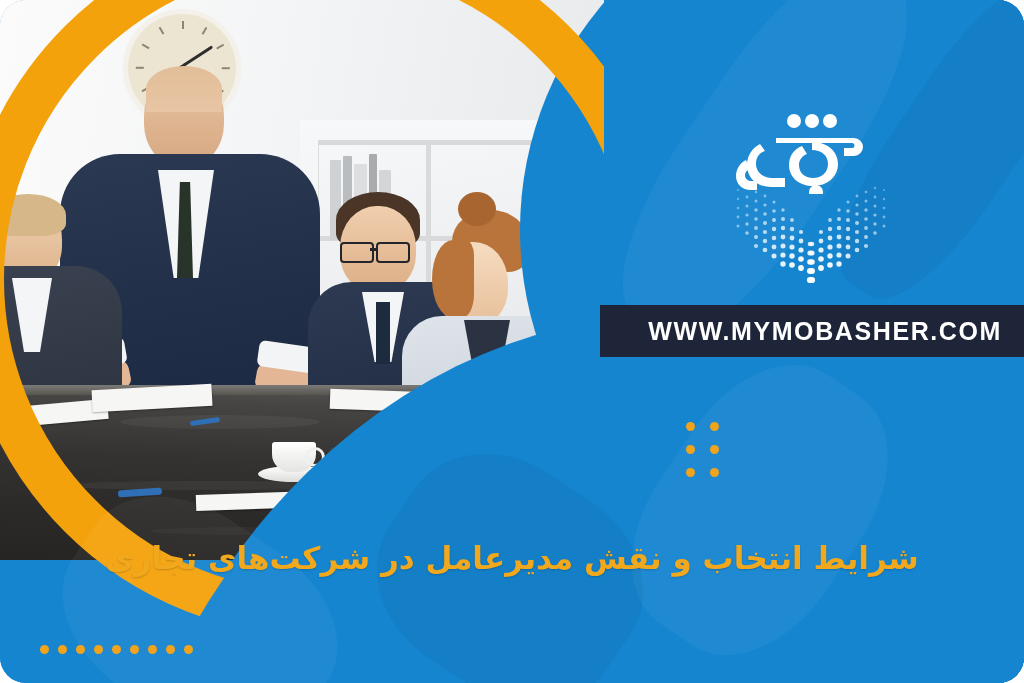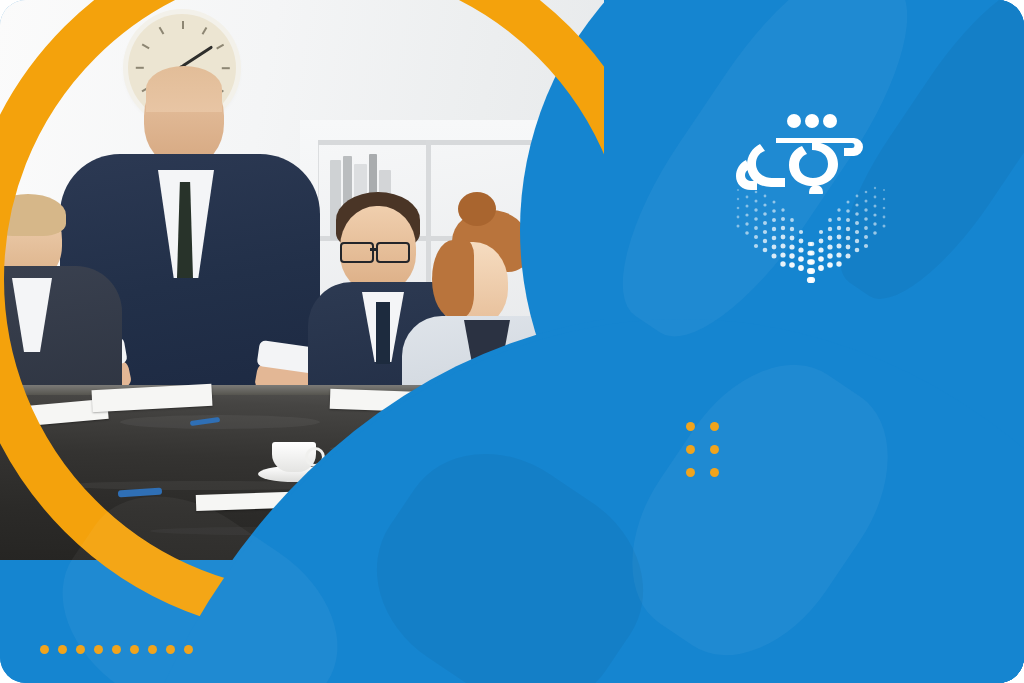"WWW.MYMOBASHER.COM" div.urlbar { html: none -> <div> <span>WWW.MYMOBASHER.COM</span> </div> }
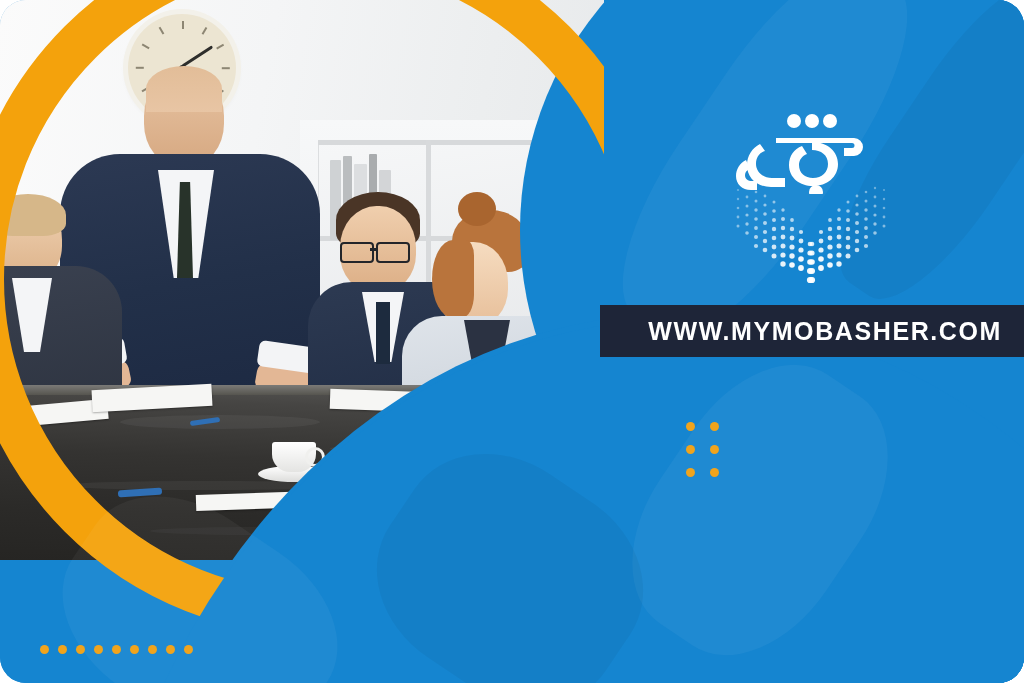"شرایط انتخاب و نقش مدیرعامل" div.headline { html: none -> <div>شرایط انتخاب و نقش مدیرعامل در شرکت‌های تجاری</div> }
